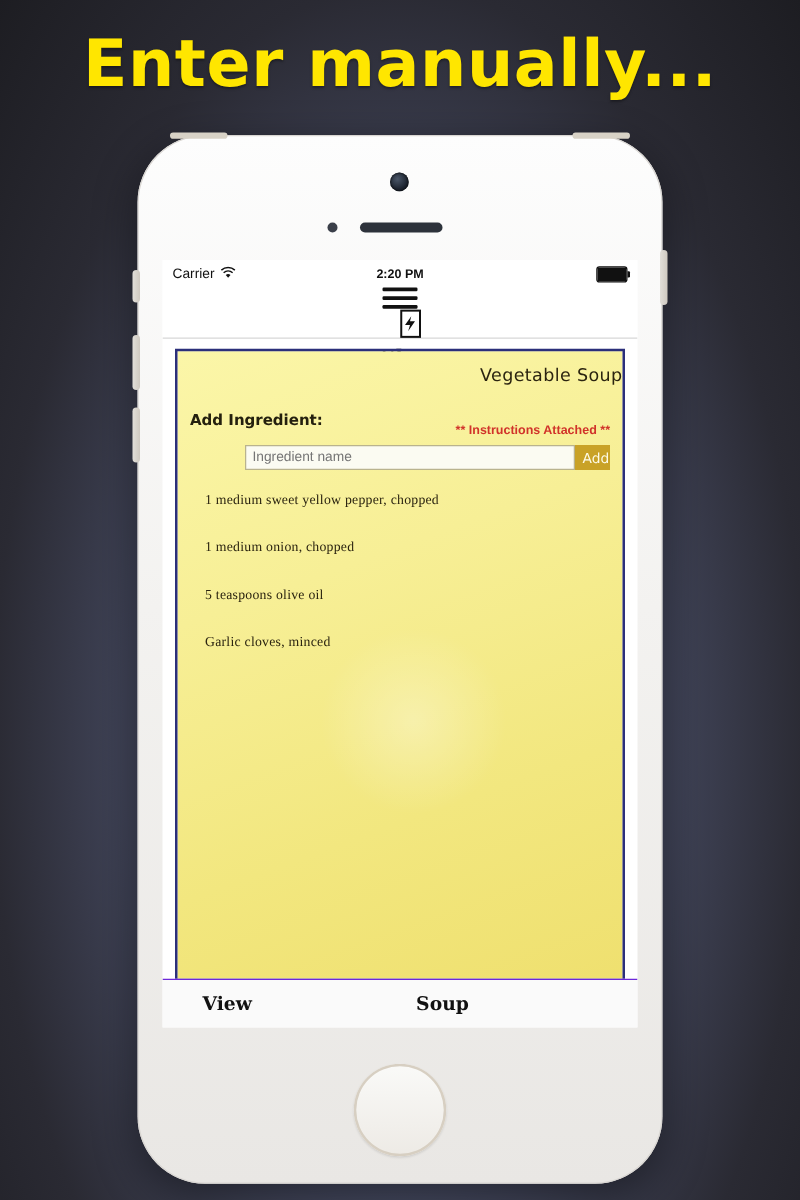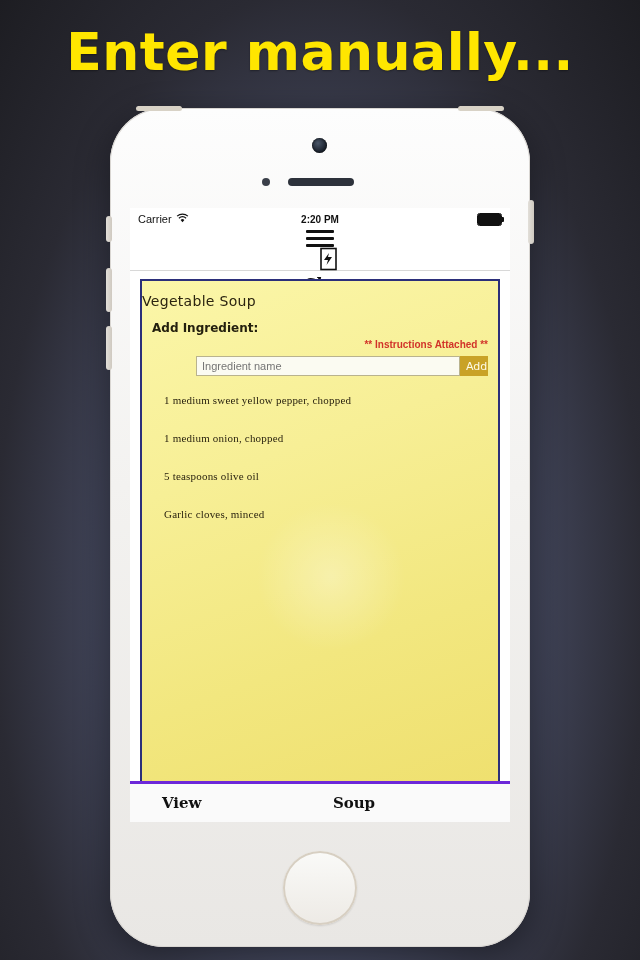"Vegetable Soup" .recipe-title { text-align: left -> right }
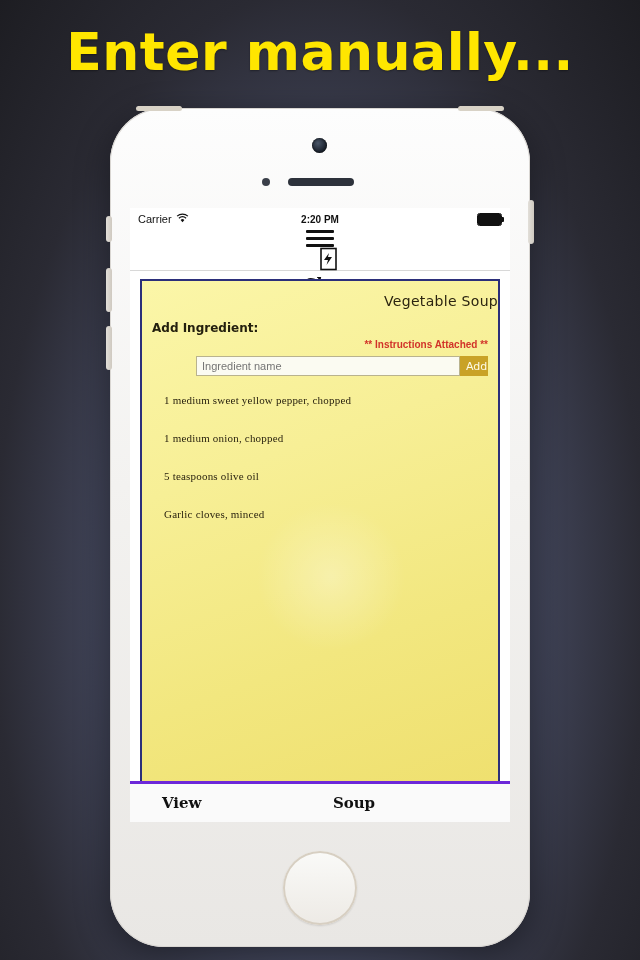"Add Ingredient:" .row-label { align-items: flex-start -> center }
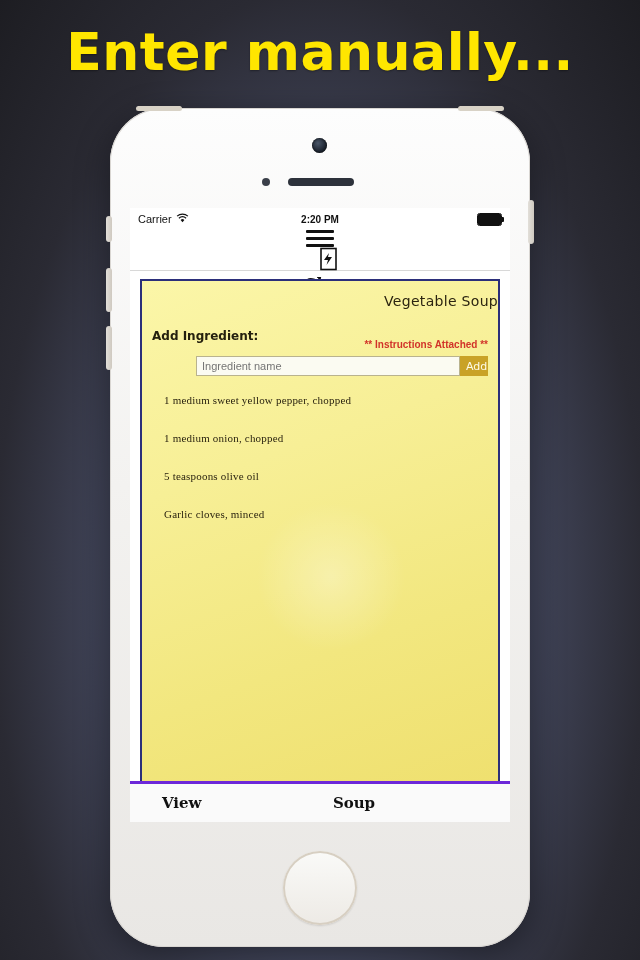"View" .toolbar { border-top: 3px solid #6d28d9 -> 1px solid #6d28d9 }
